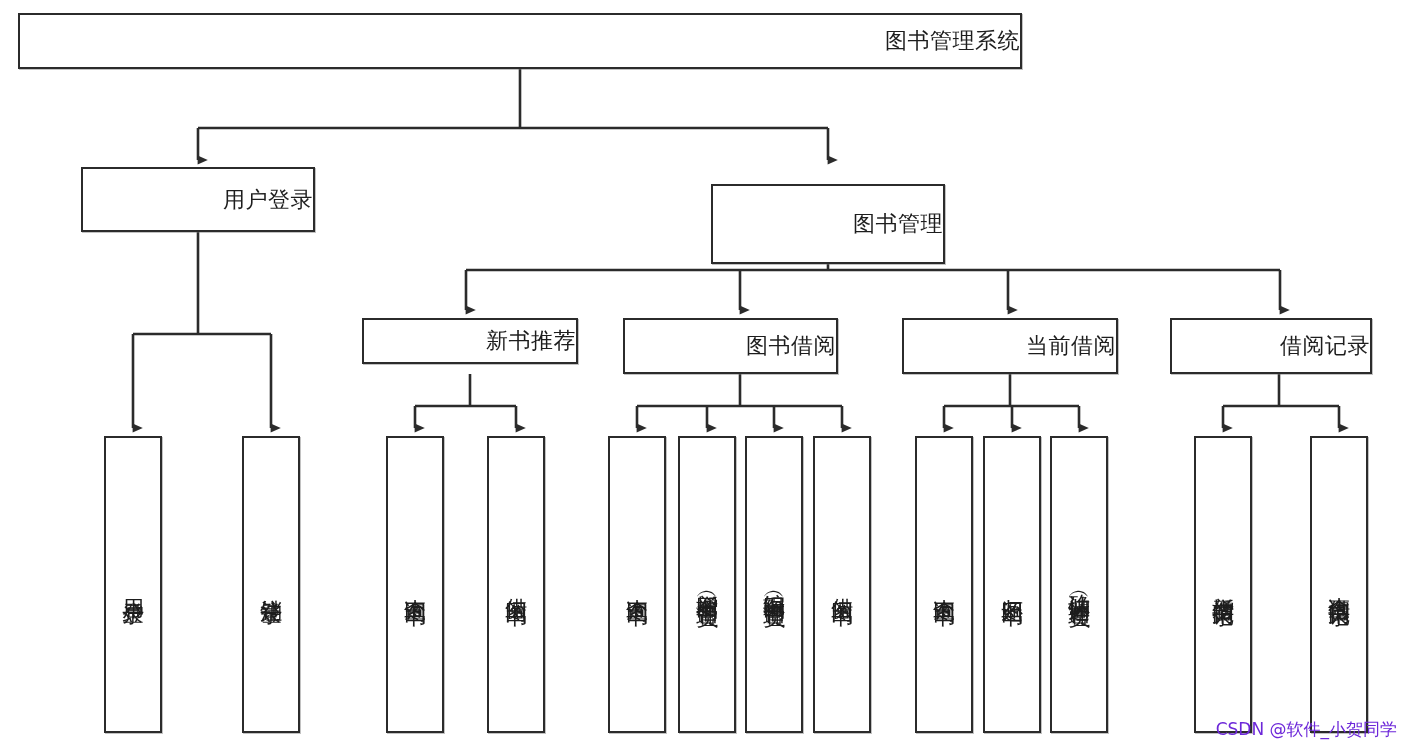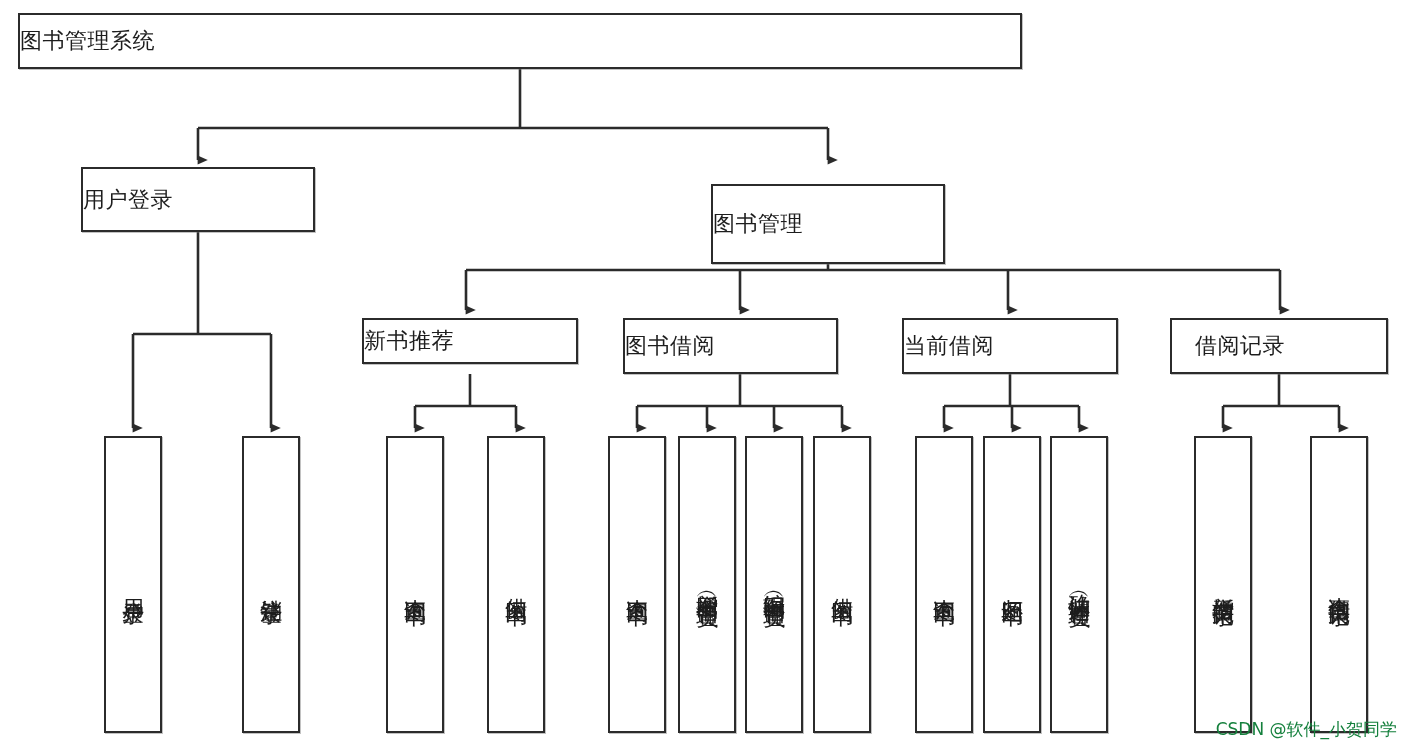"图书管理系统" .node { justify-content: flex-start -> flex-end }
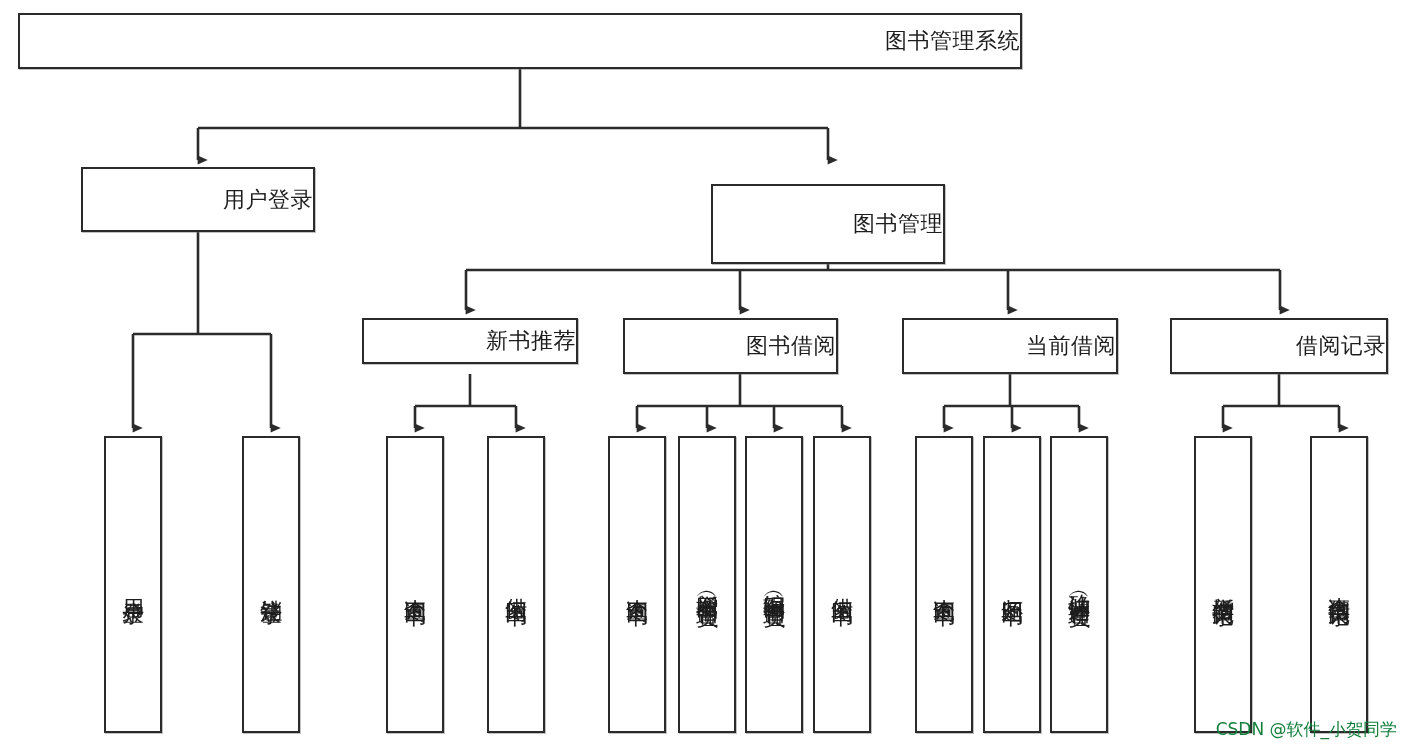"借阅记录" div.node { width: 218px -> 202px }
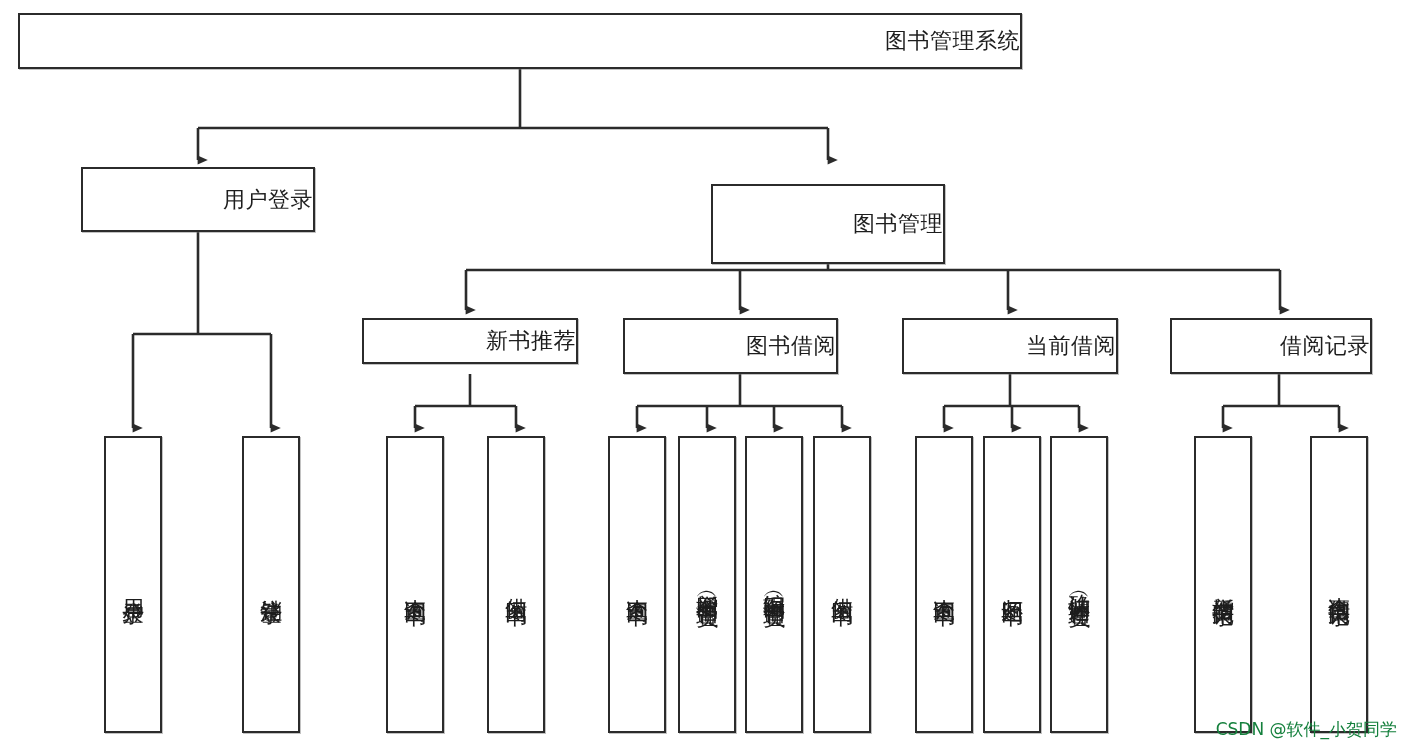"CSDN @软件_小贺同学" .watermark { color: #15803d -> #6d28d9 }
